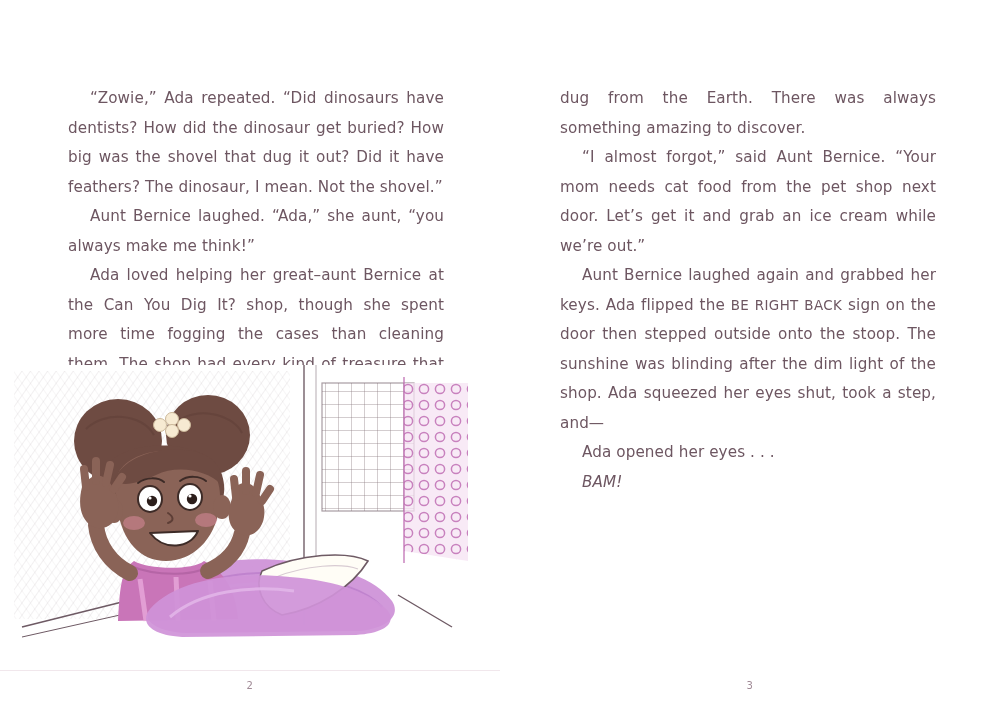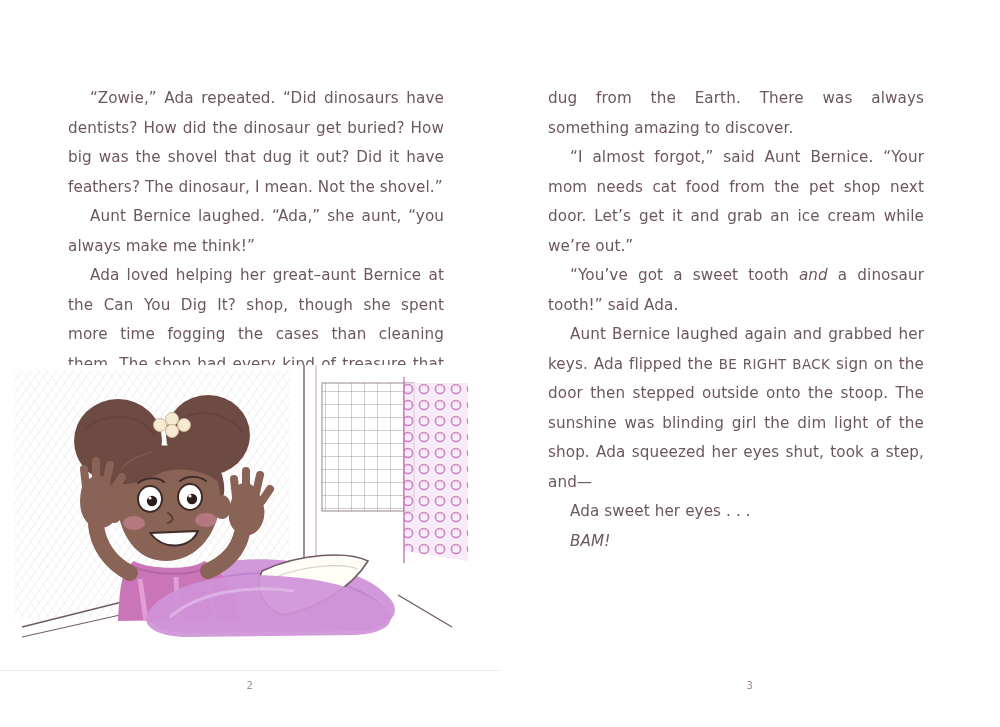"dug from the Earth. There" .page-right .page-inner { left: 48px -> 60px }
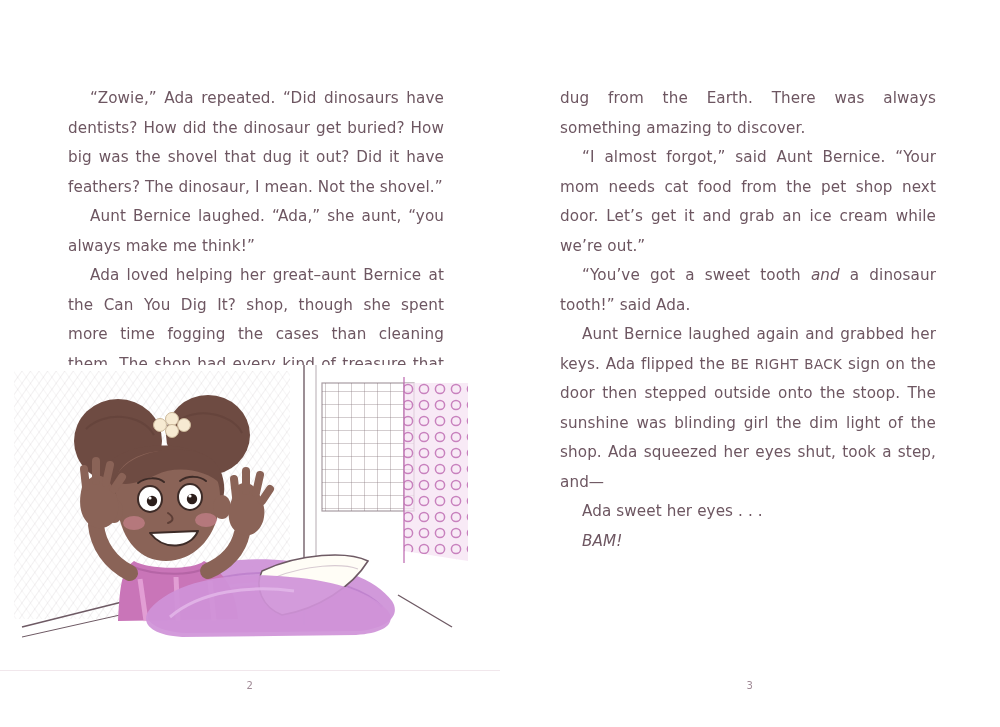"“You’ve got a sweet tooth" p.para { html: <p><span>“You’ve got a sweet tooth </span><span>and</span><span> a dinosaur tooth!” said Ada.</span></p> -> none }
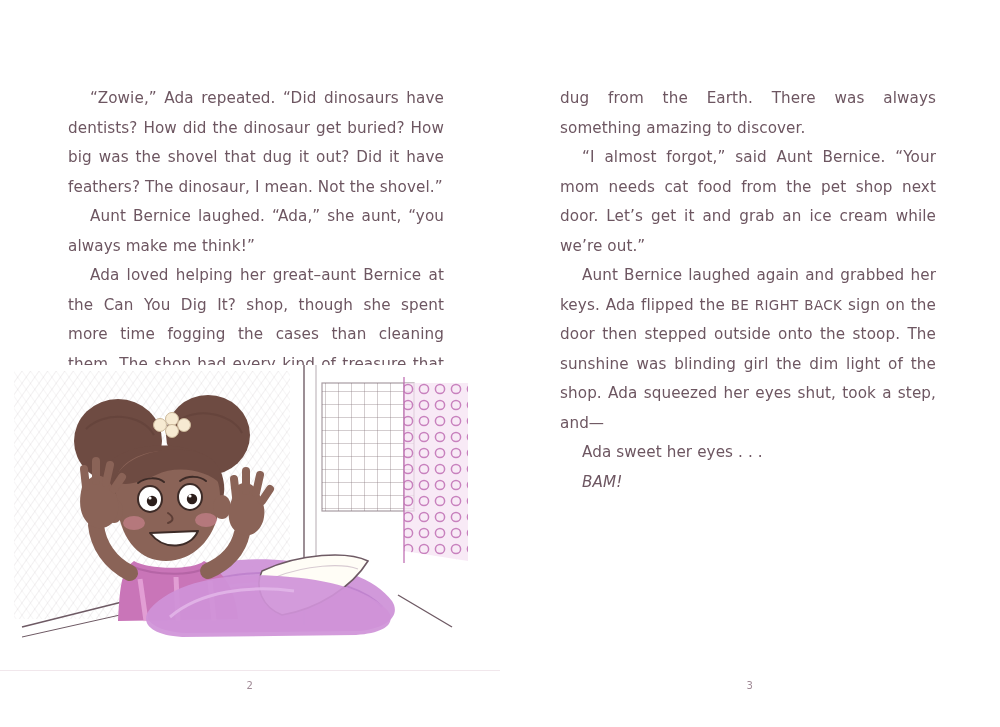"sign on the door then" span { text: girl -> after }
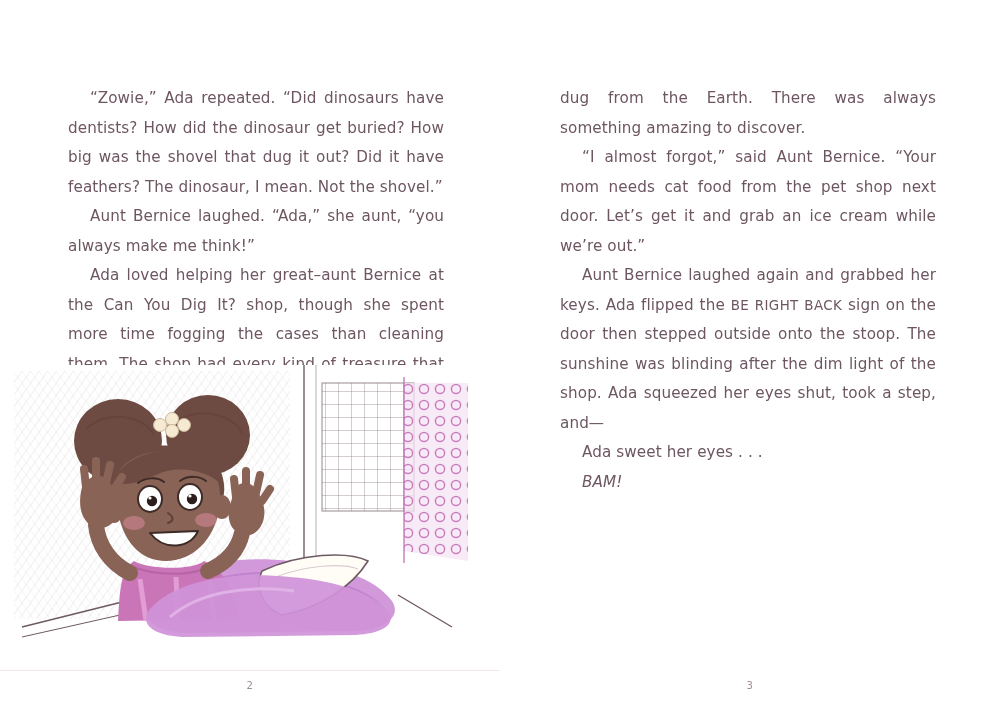"Ada sweet her eyes ." span { text: sweet -> opened }
